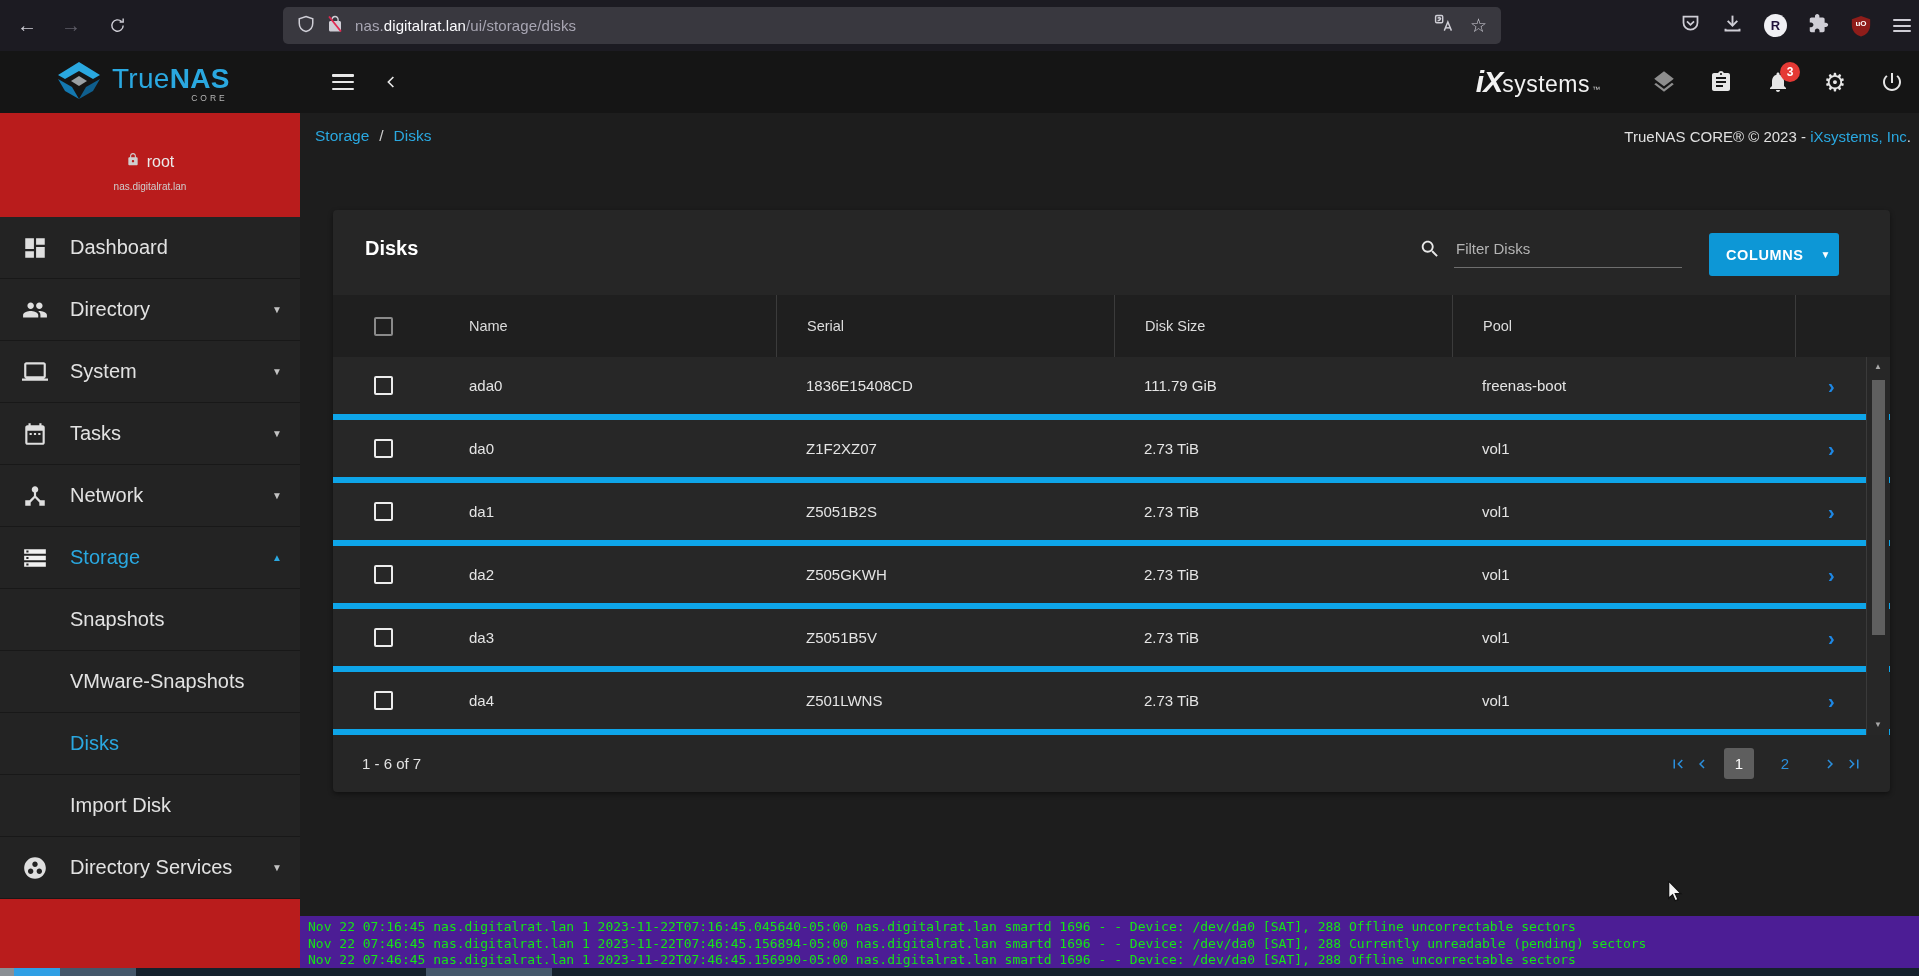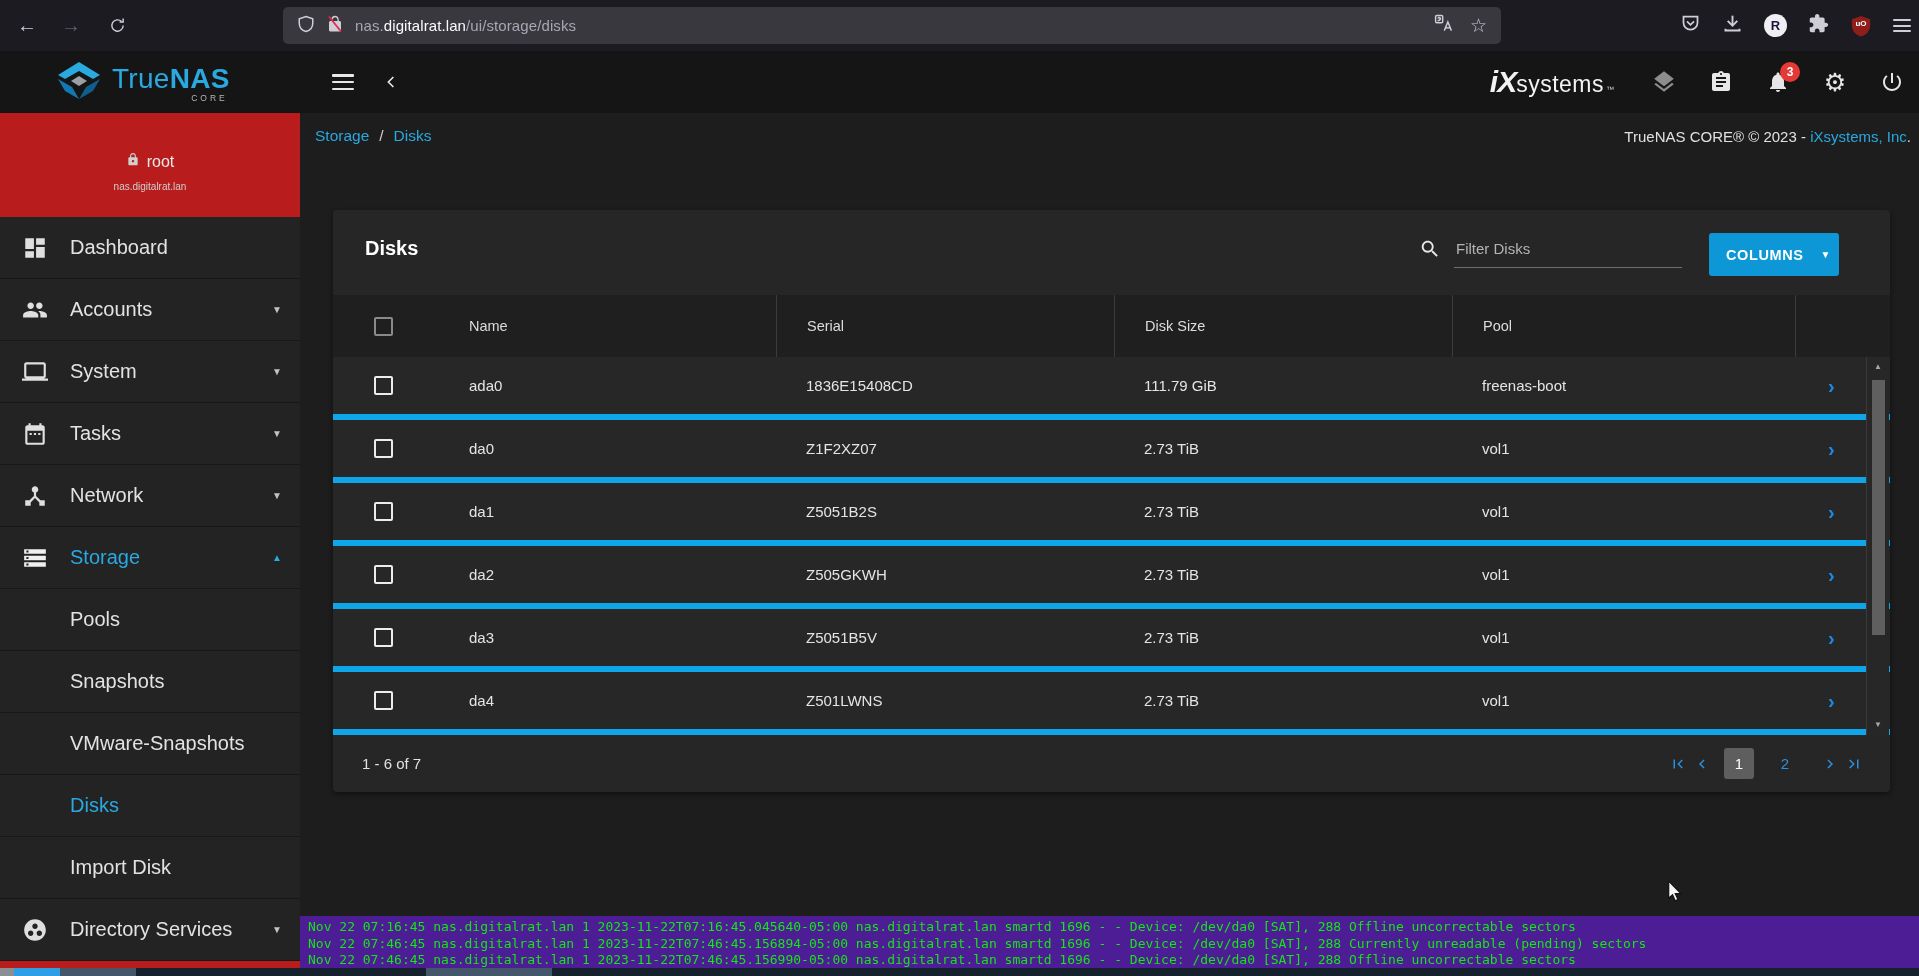"iX" .ixlogo { margin-right: 6px -> 20px }
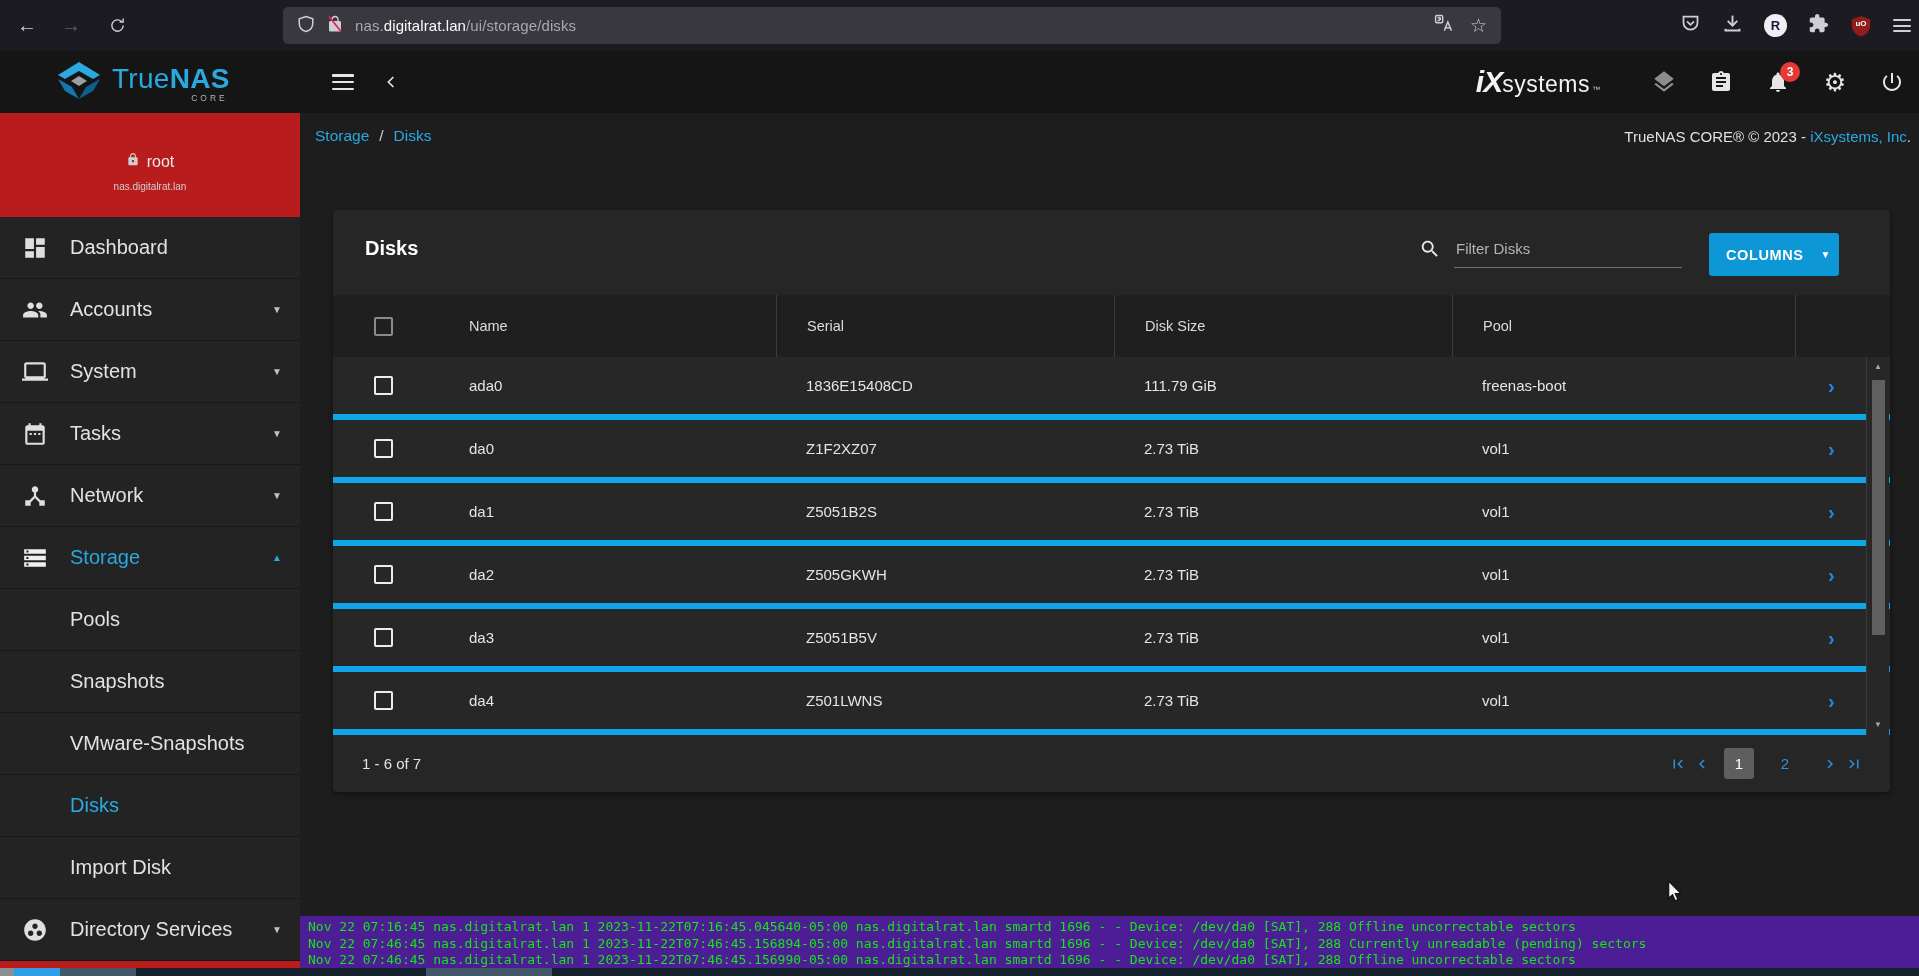"Accounts" span.lbl { text: Accounts -> Directory }
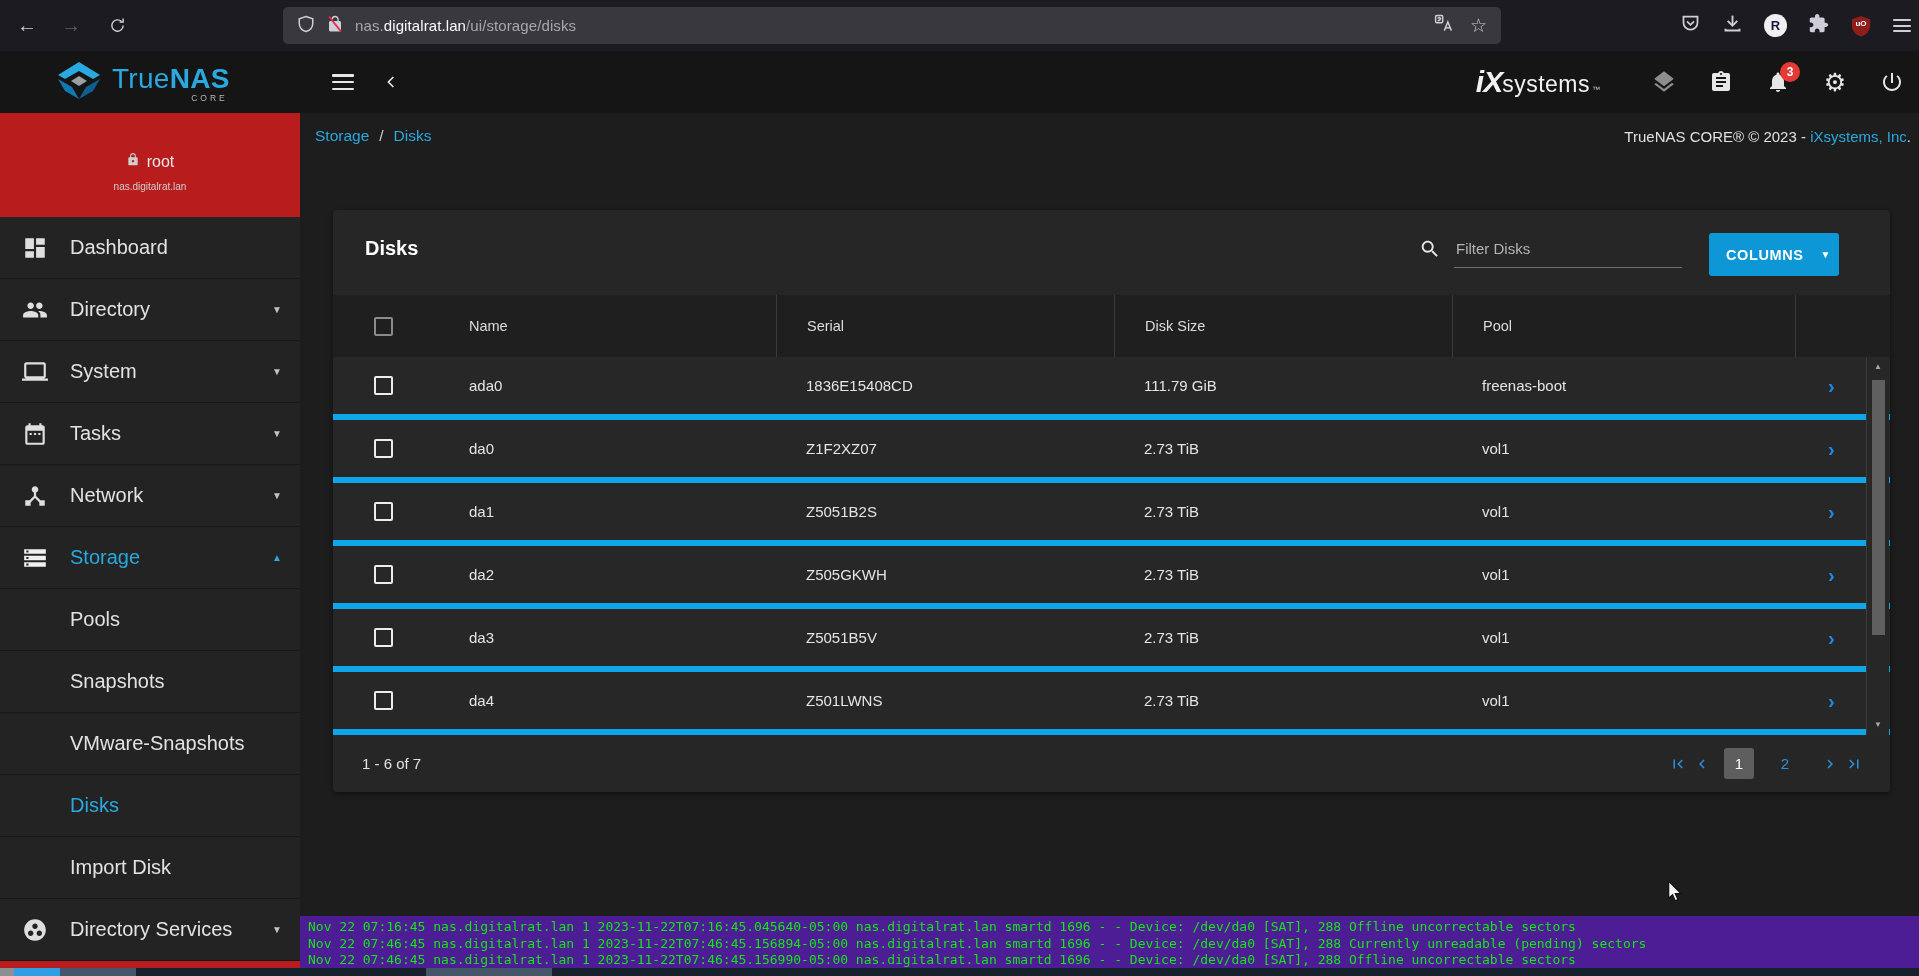"Pools" div.mi { html: <div> <span>Pools</span> </div> -> none }
